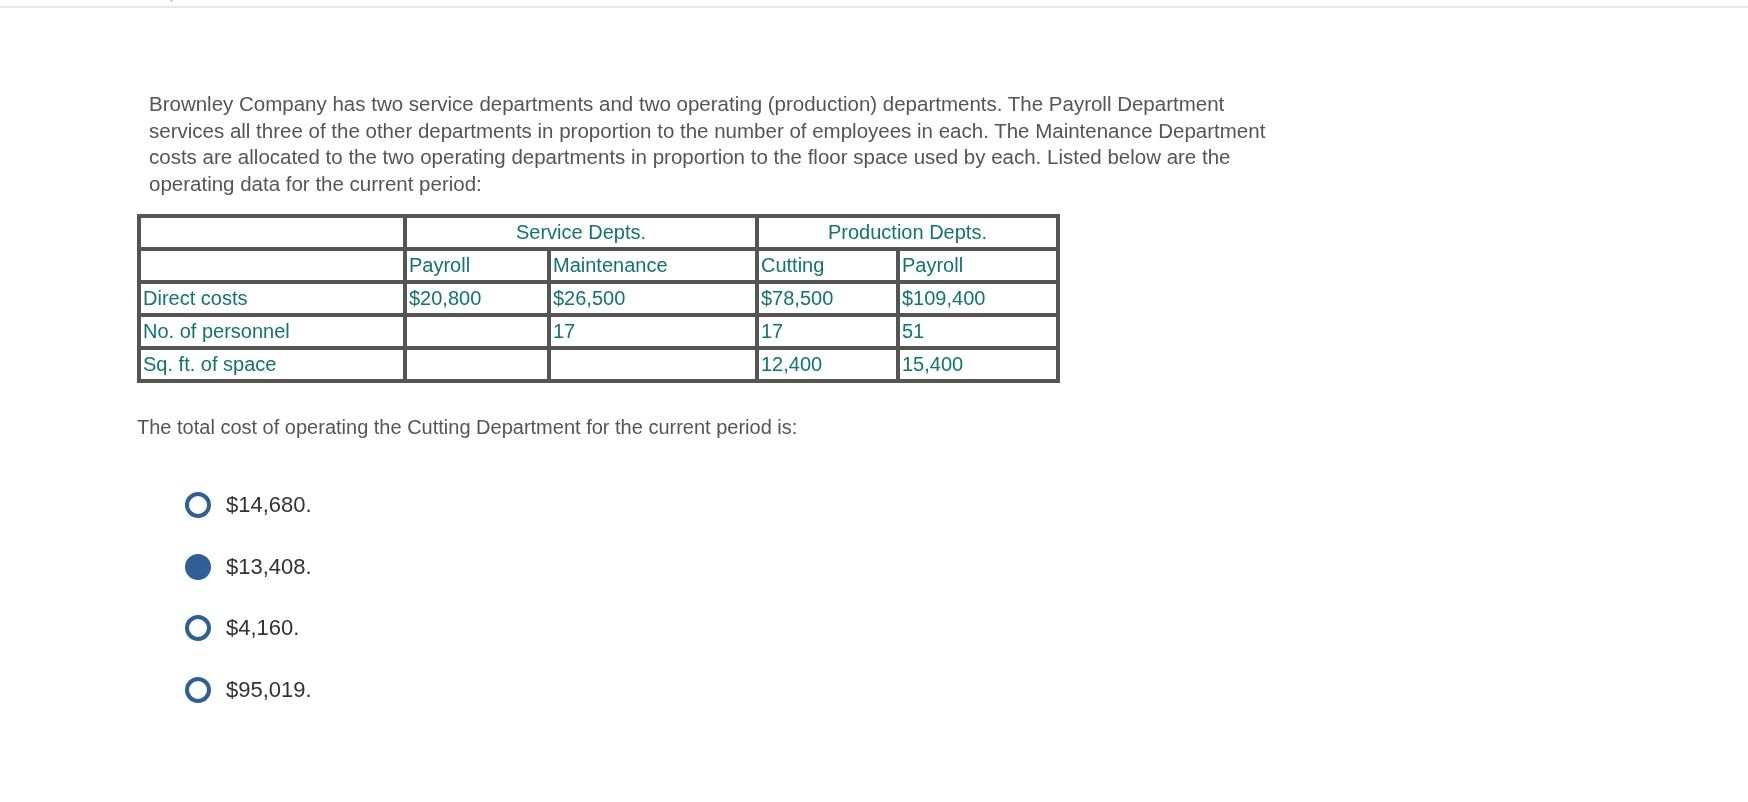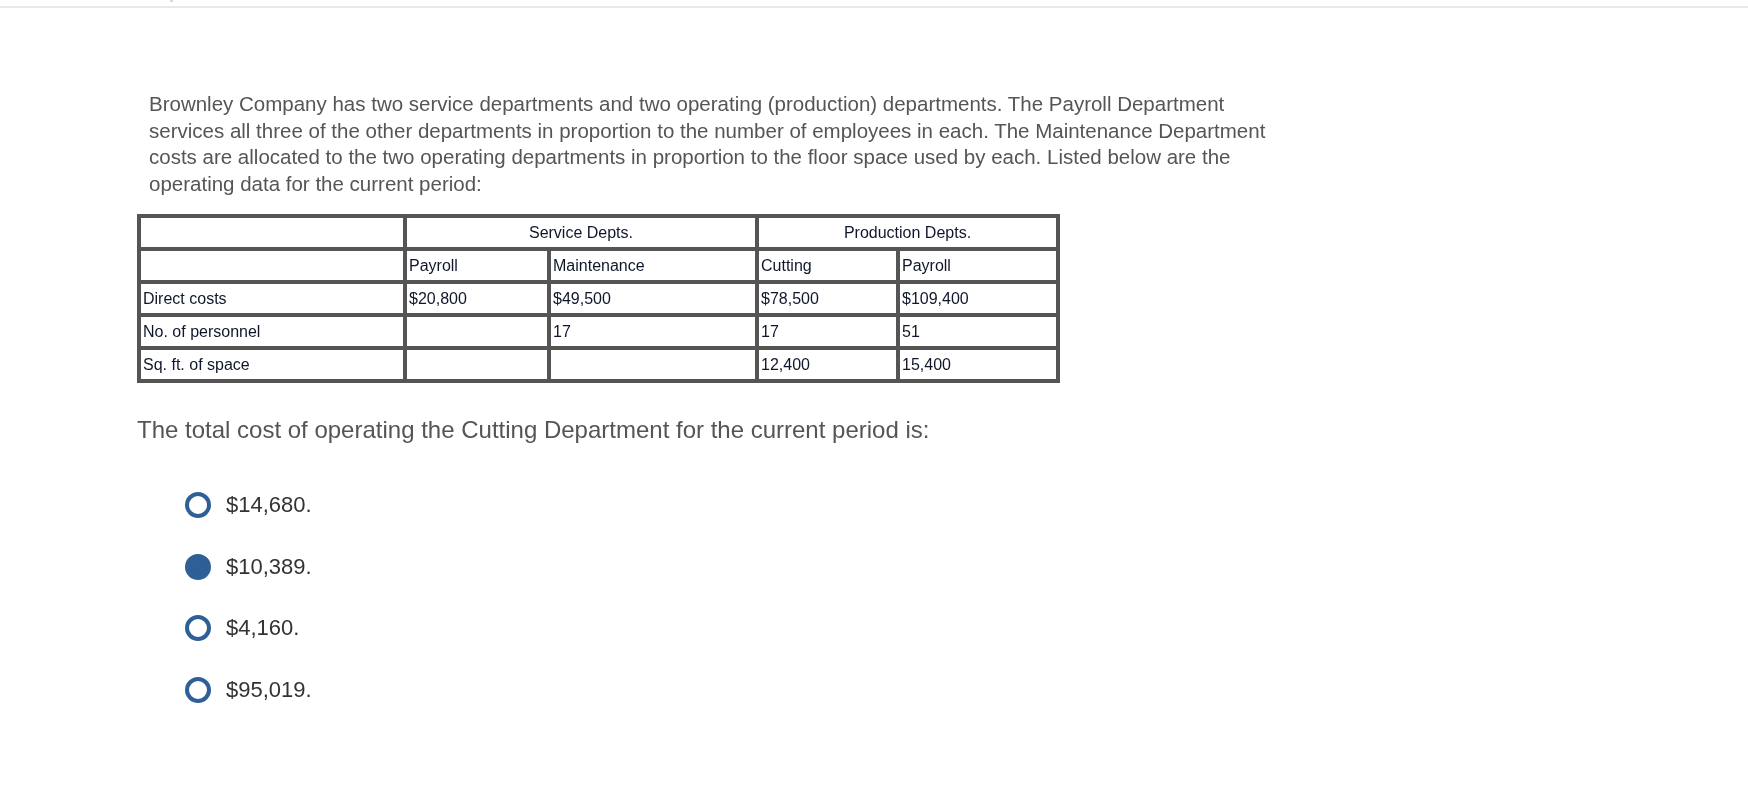"Service Depts." table.data { color: #0f172a -> #0f766e; font-size: 16px -> 20px }
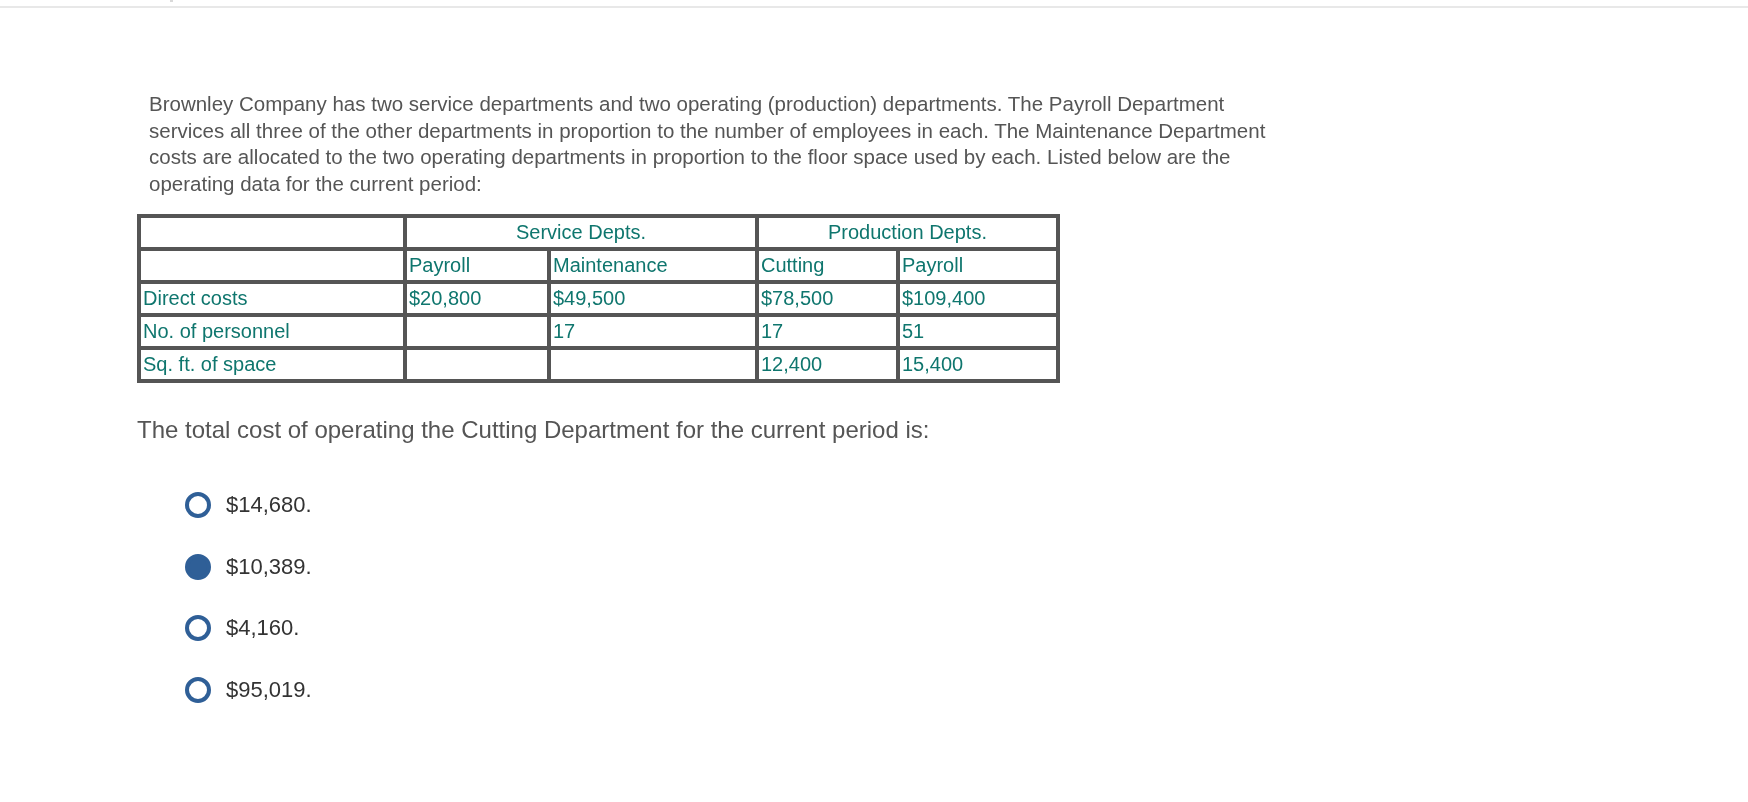"$49,500" td.num { text: $49,500 -> $26,500 }
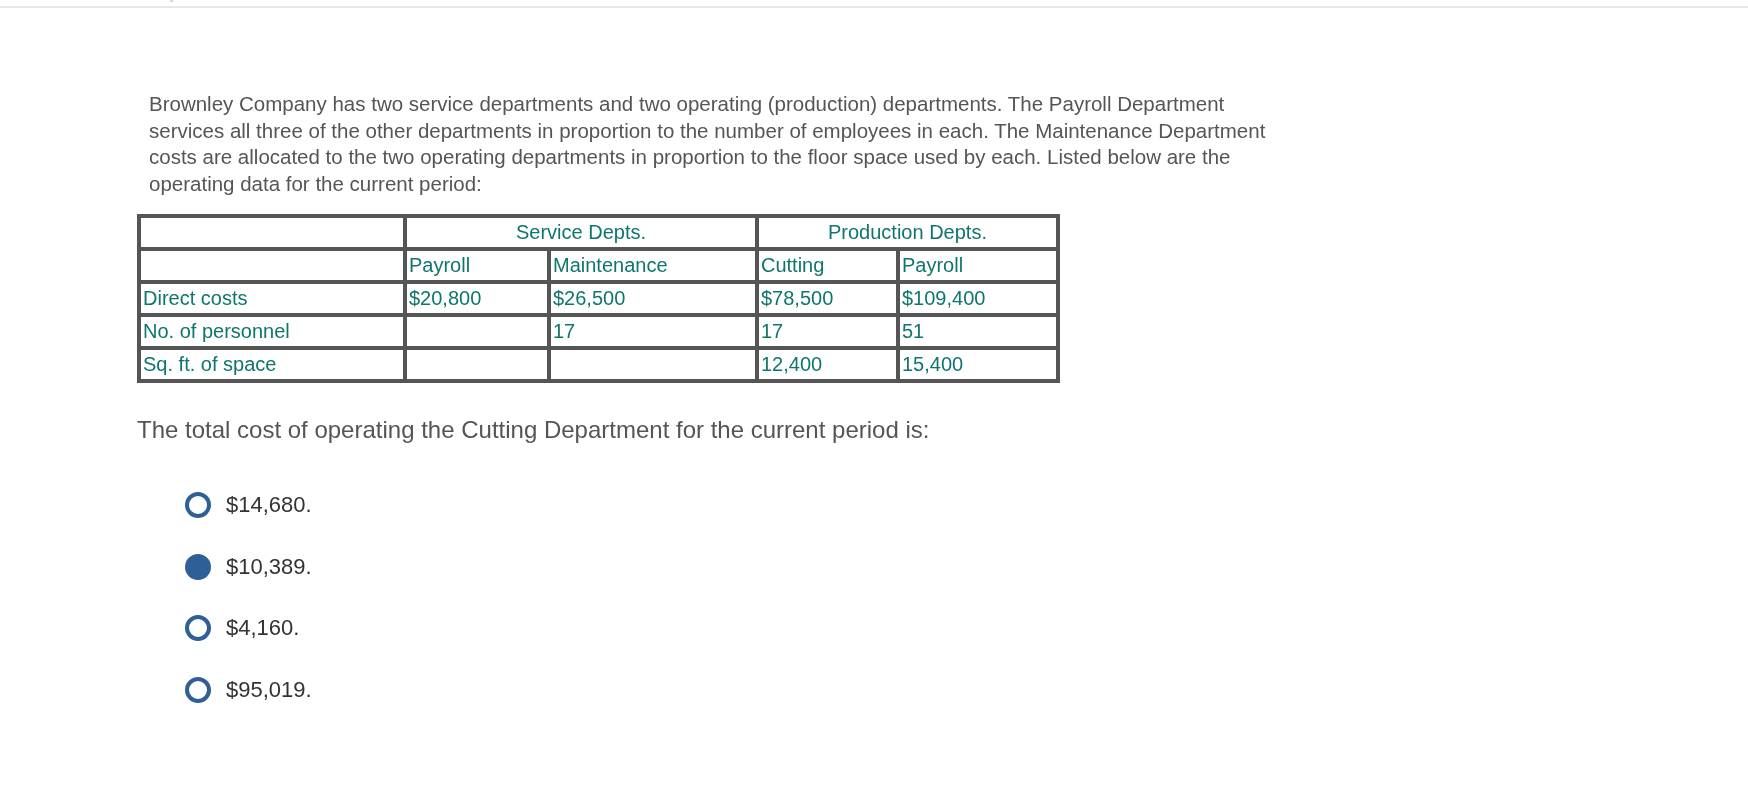"The total cost of operating" .question { font-size: 24px -> 20px }
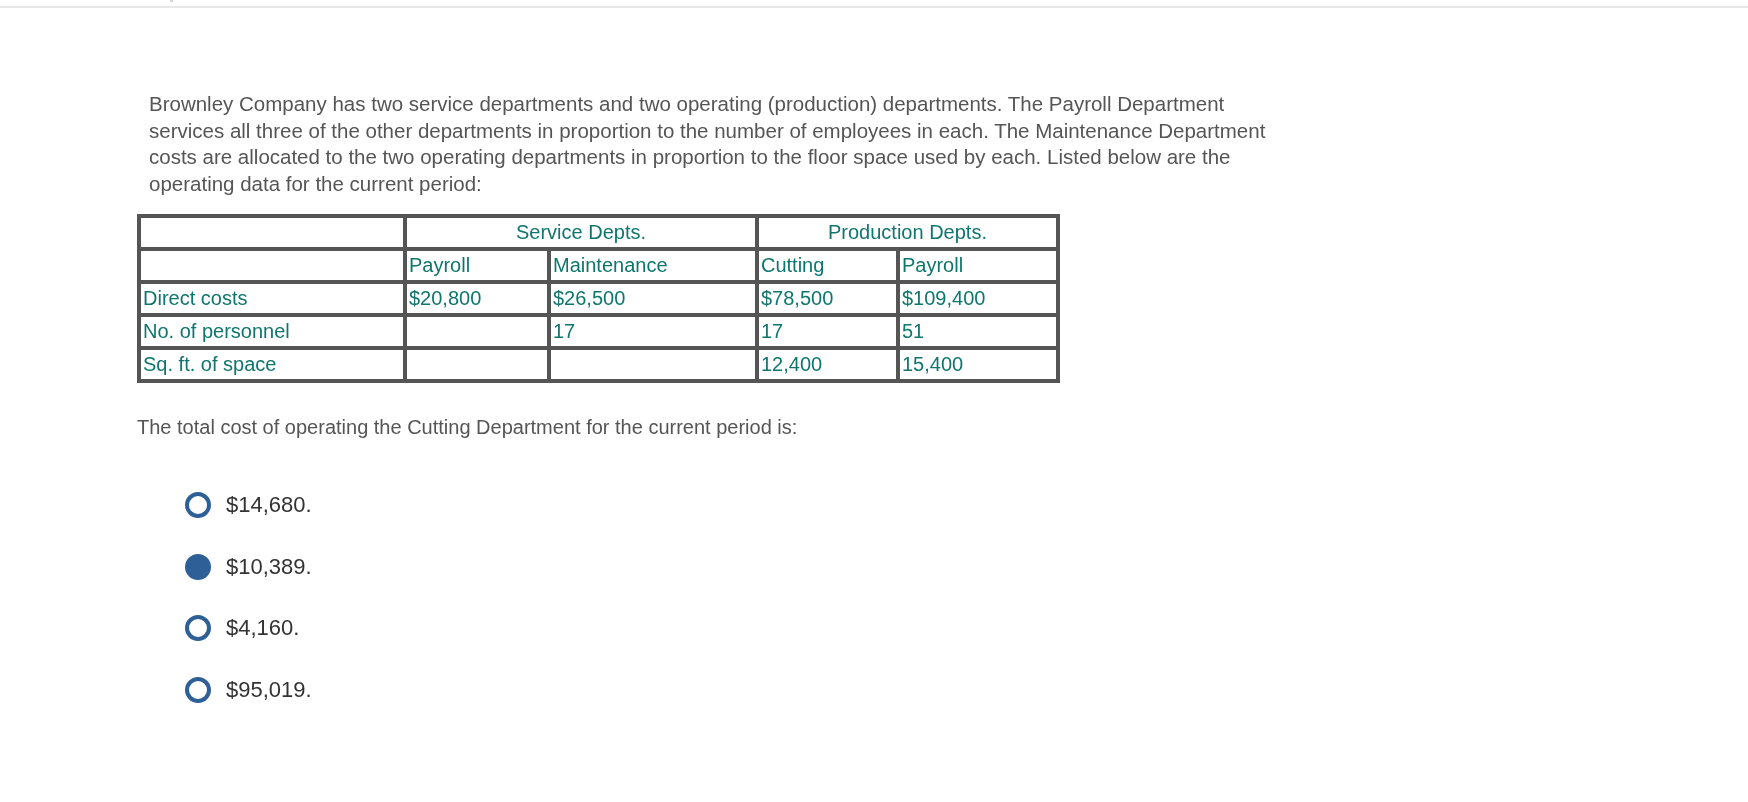"$10,389." span.opt-label { text: $10,389 -> $13,408 }
